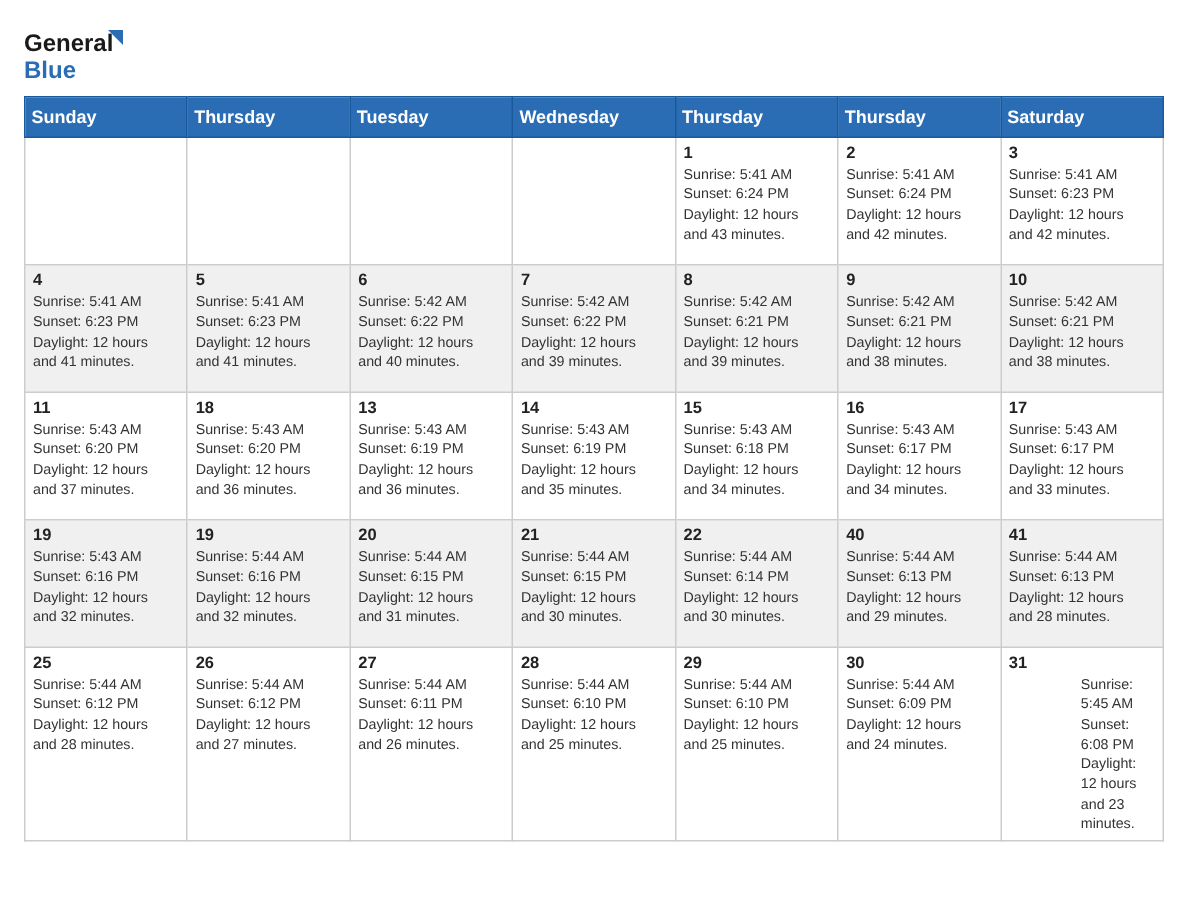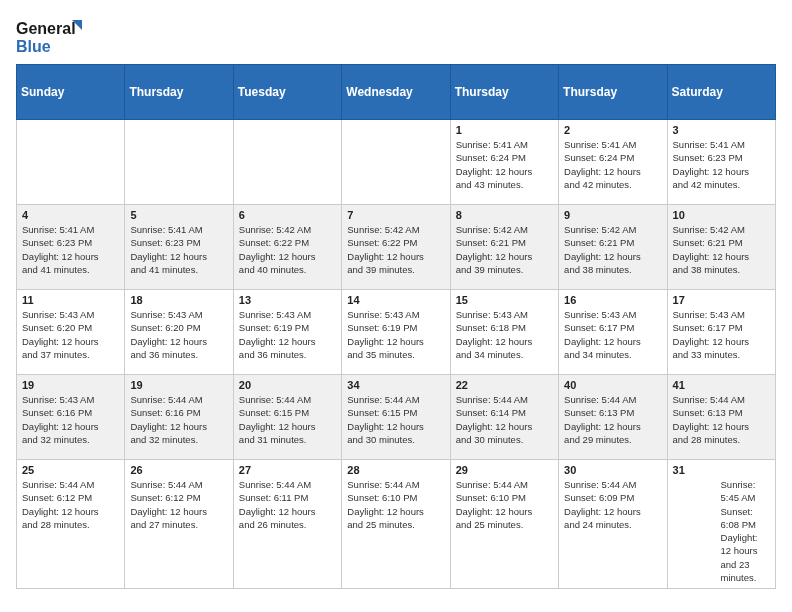"Sunday" .calendar th { padding: 20px 4px -> 6px 4px }
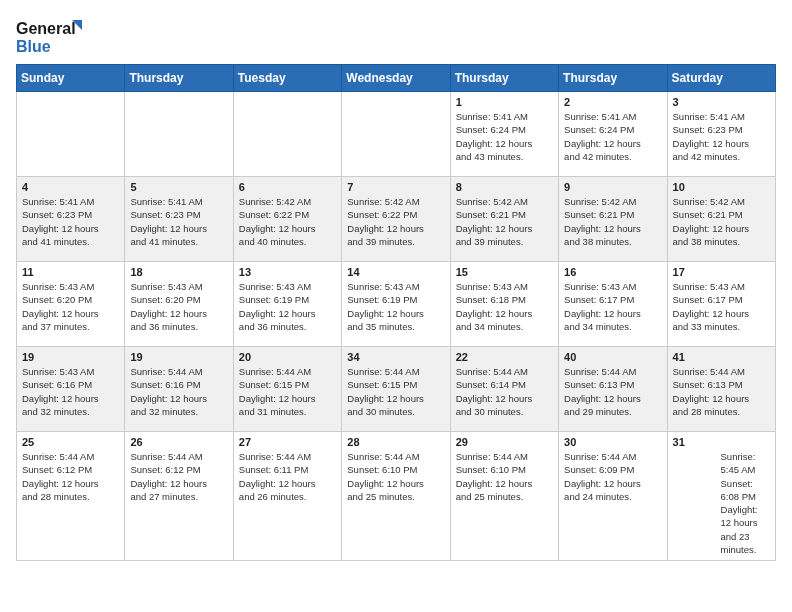"34" div.day-num { text: 34 -> 21 }
